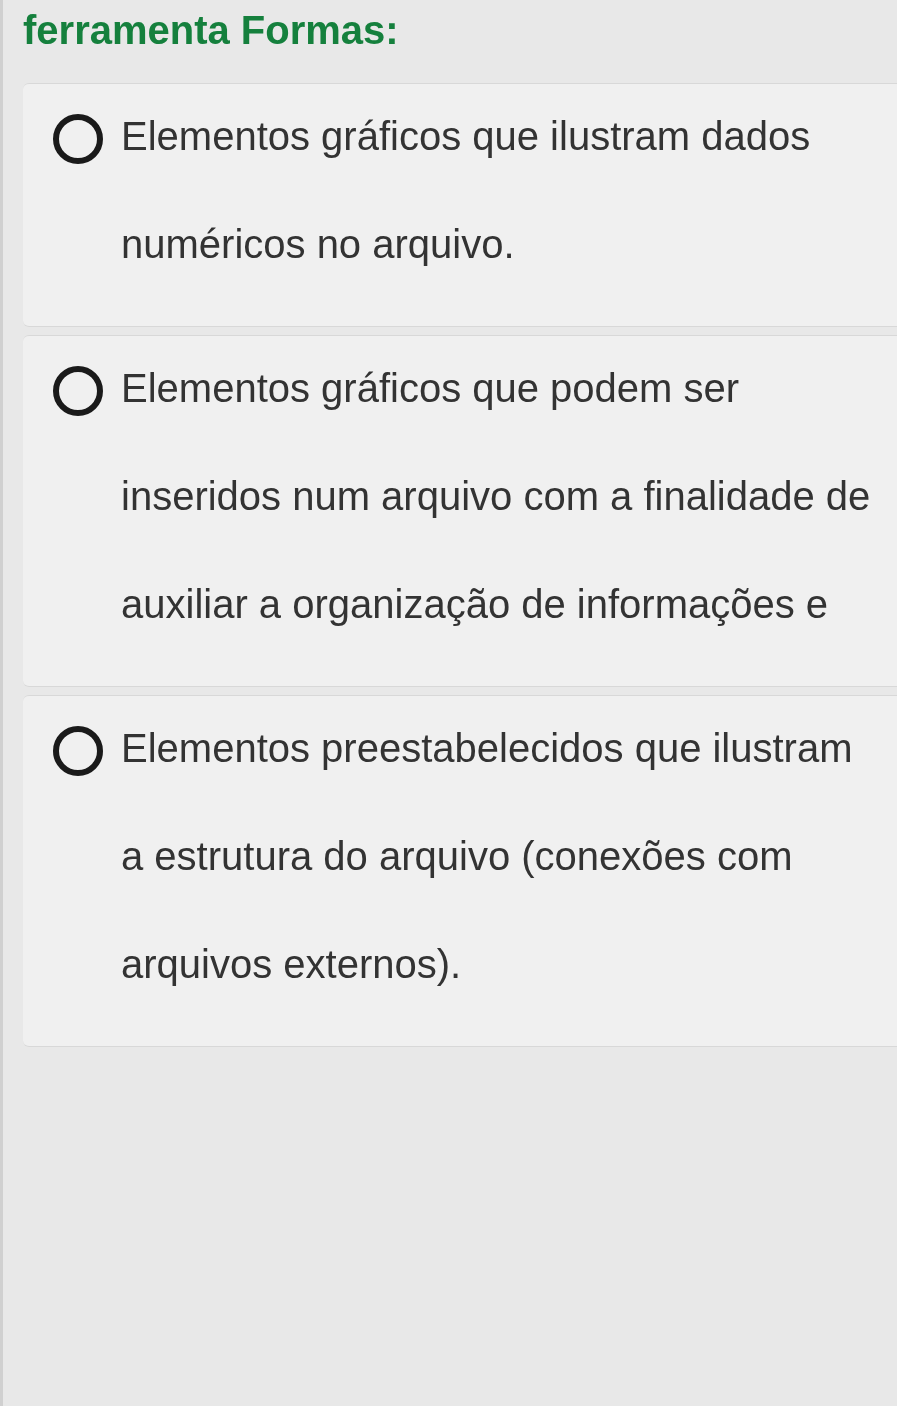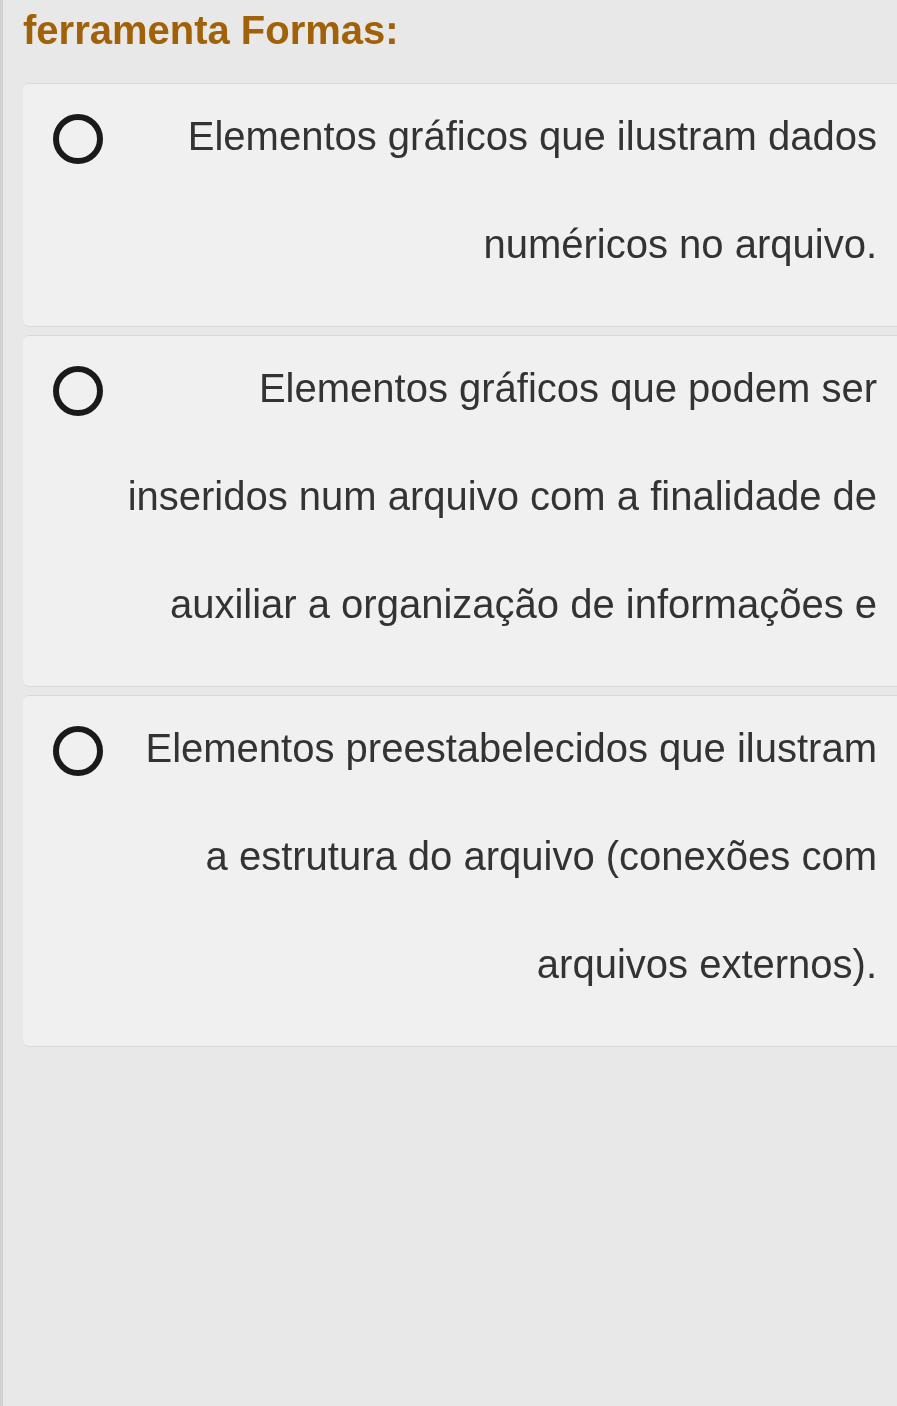"ferramenta Formas:" .question-header { color: #a16207 -> #15803d }
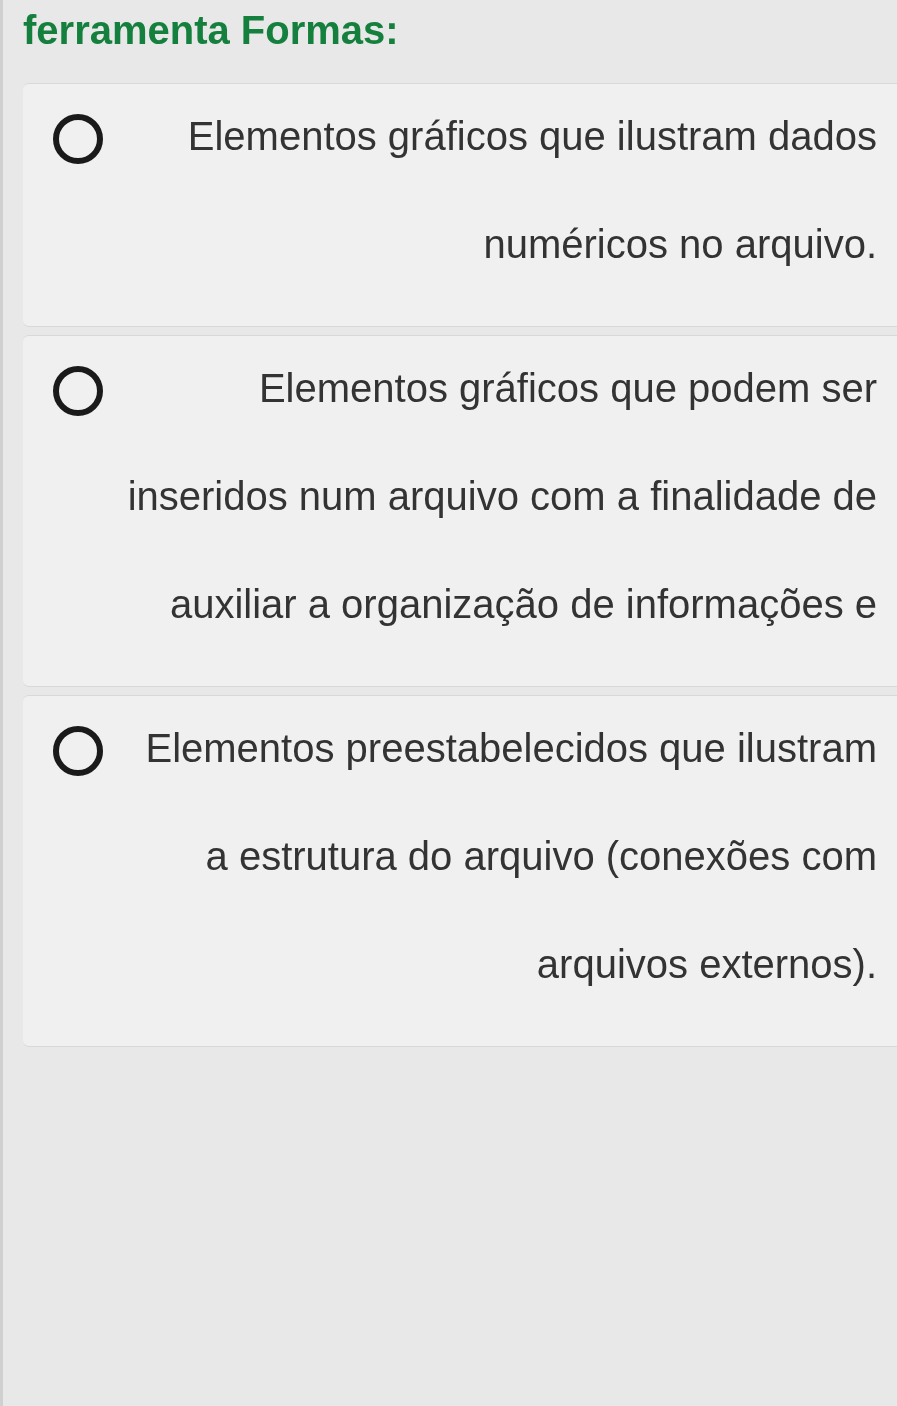"Elementos gráficos que ilustram dados" .options-container { text-align: right -> none }
